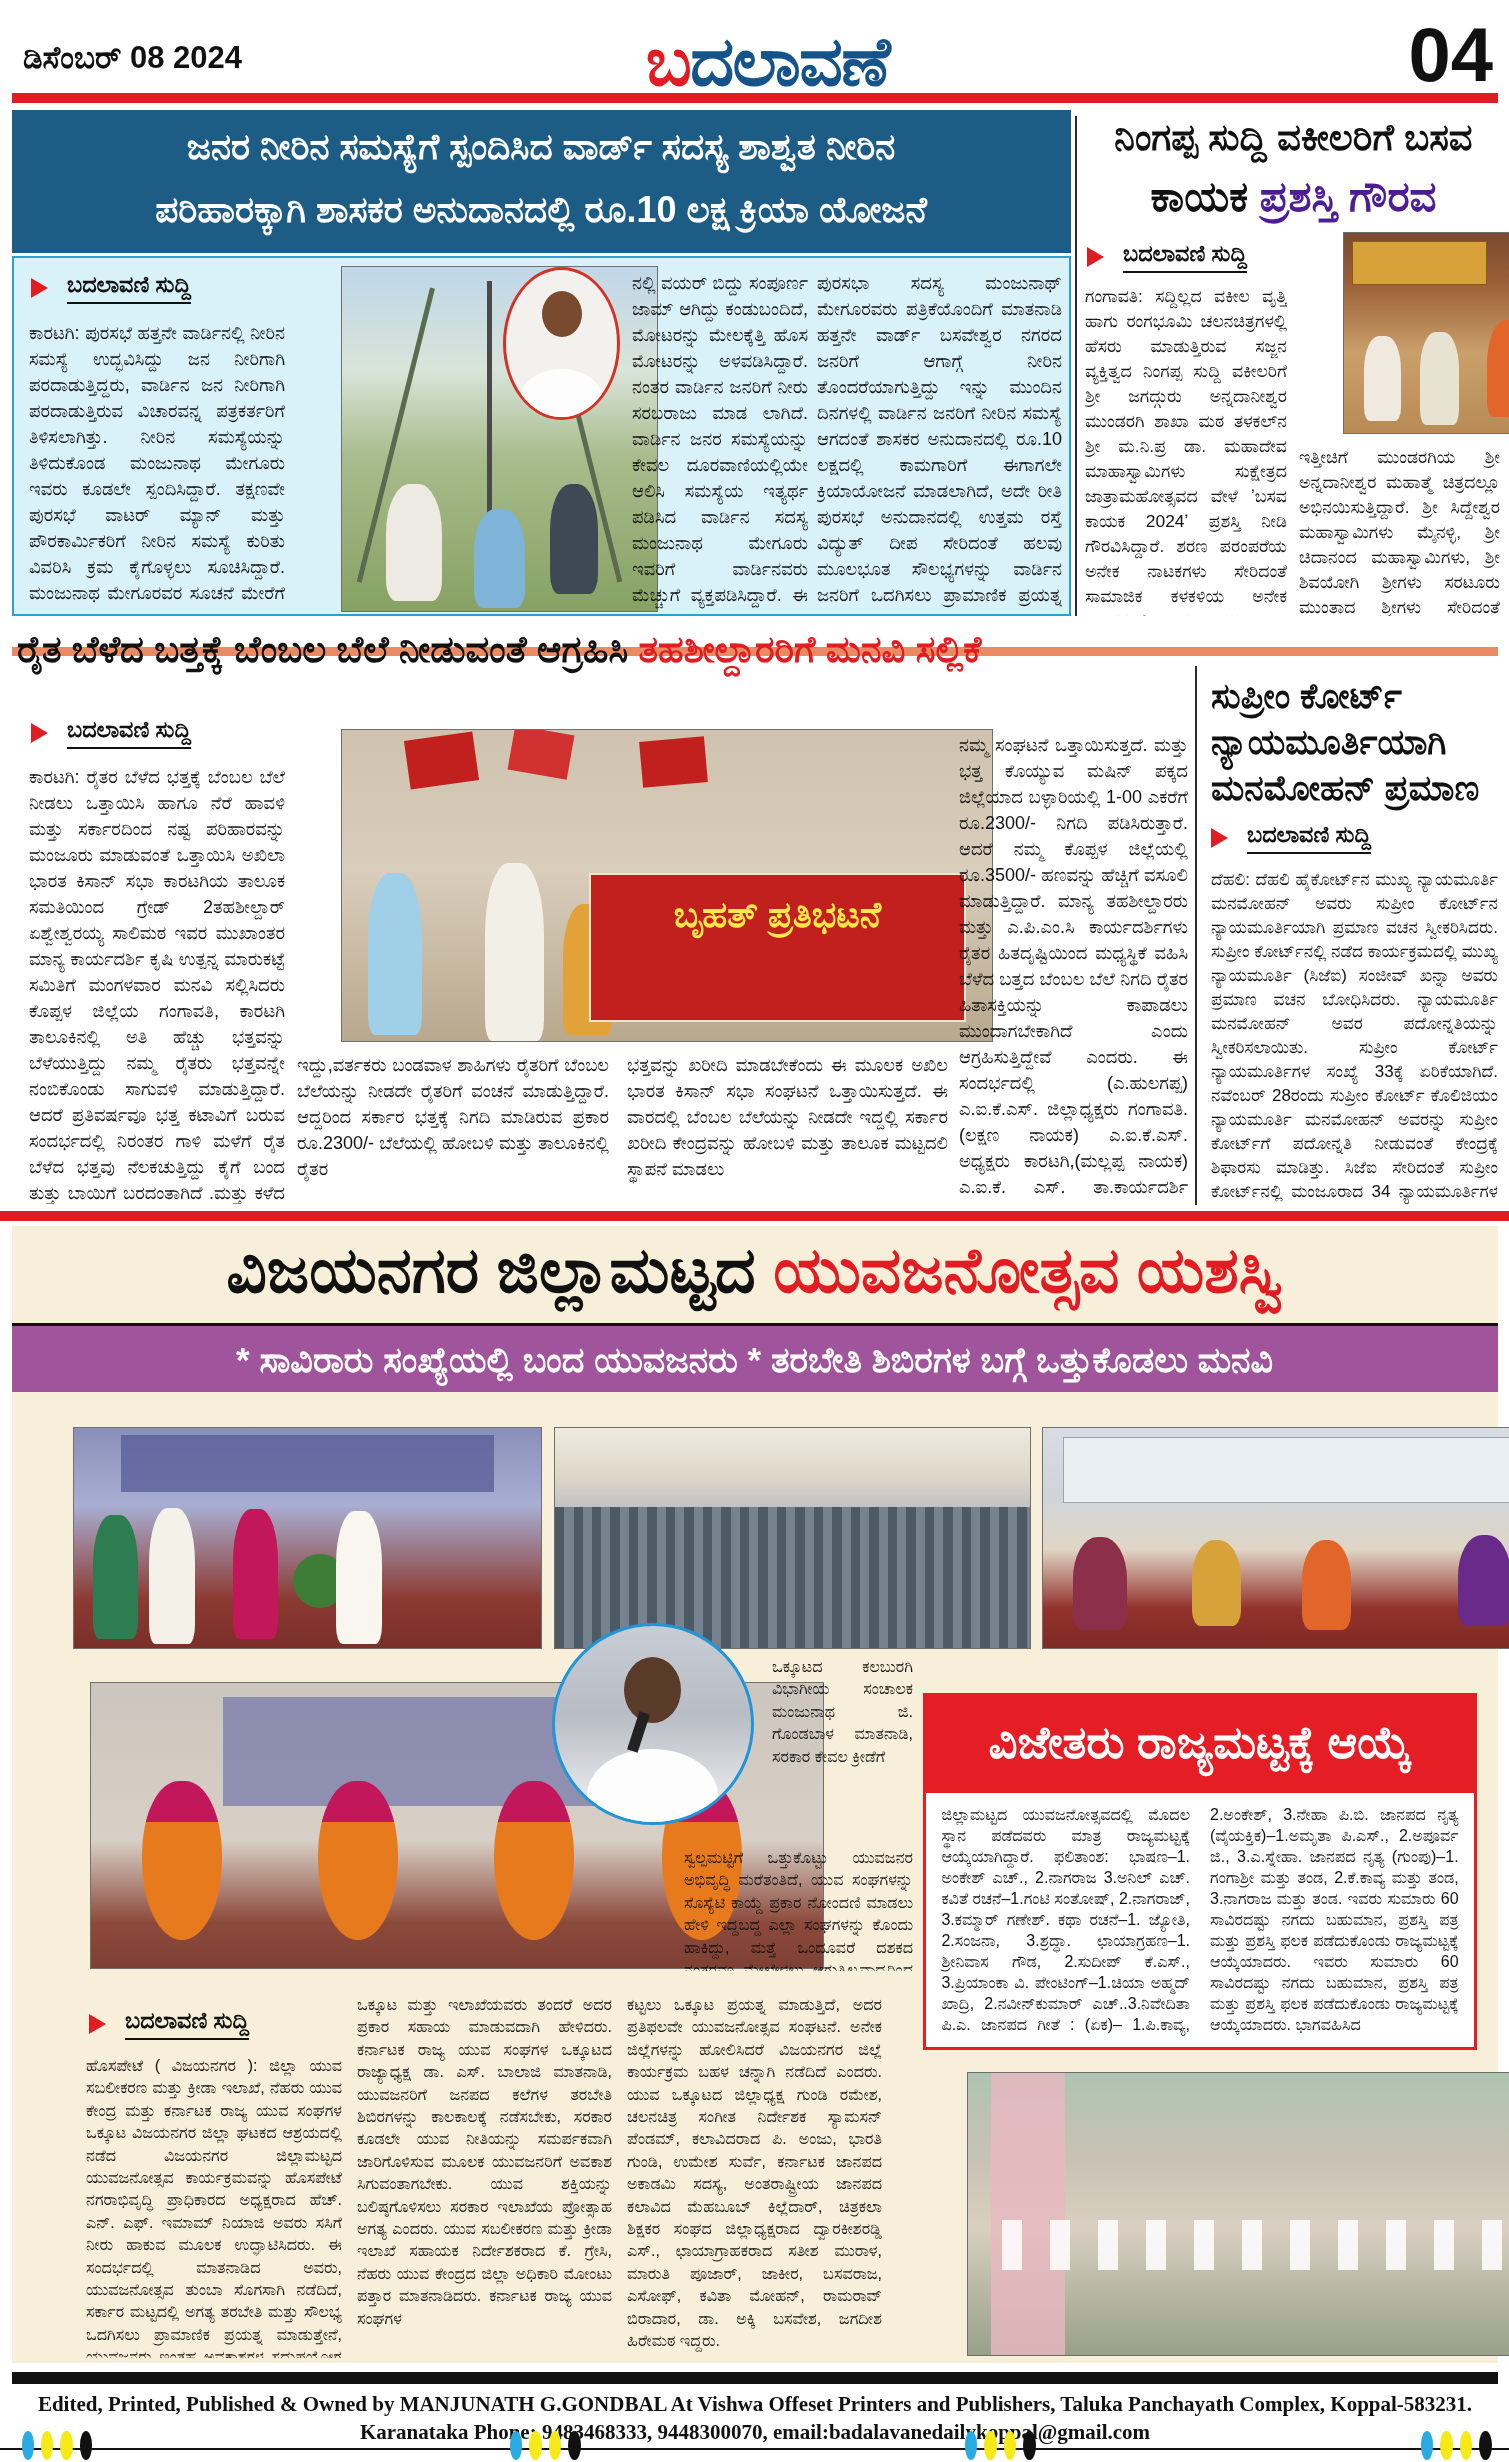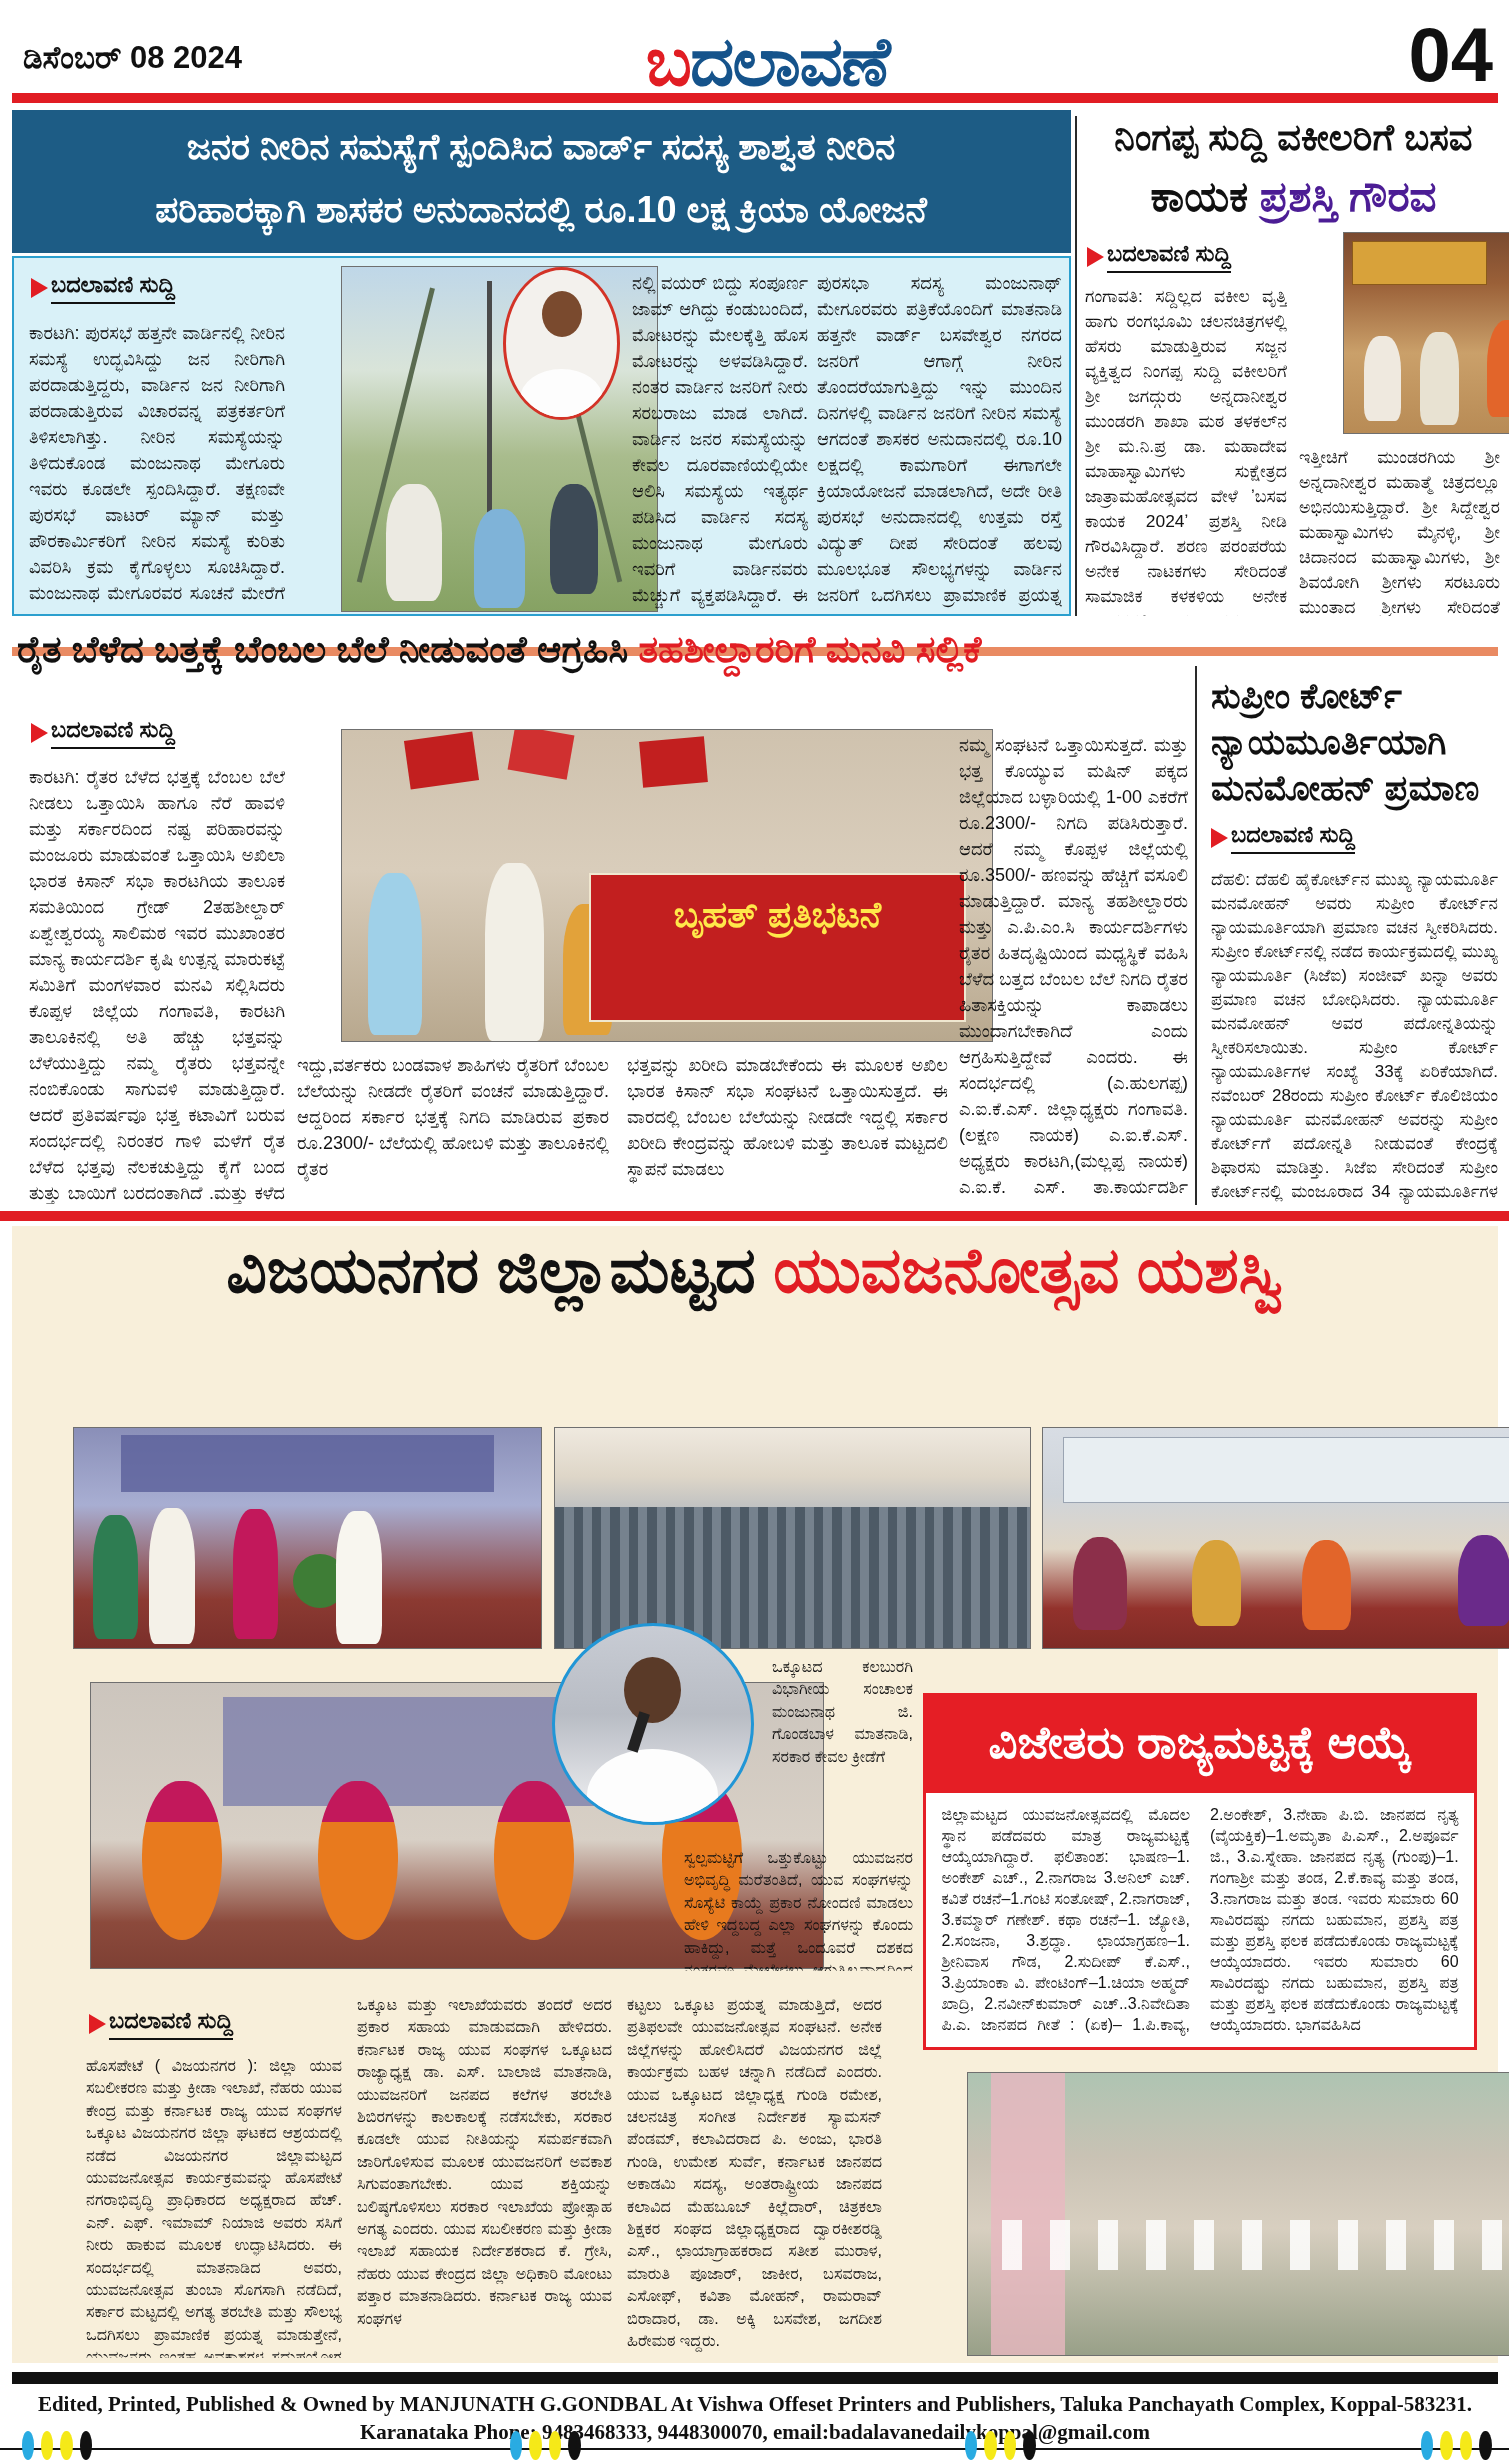"ಬದಲಾವಣಿ ಸುದ್ದಿ" .byline { gap: 3px -> 19px }
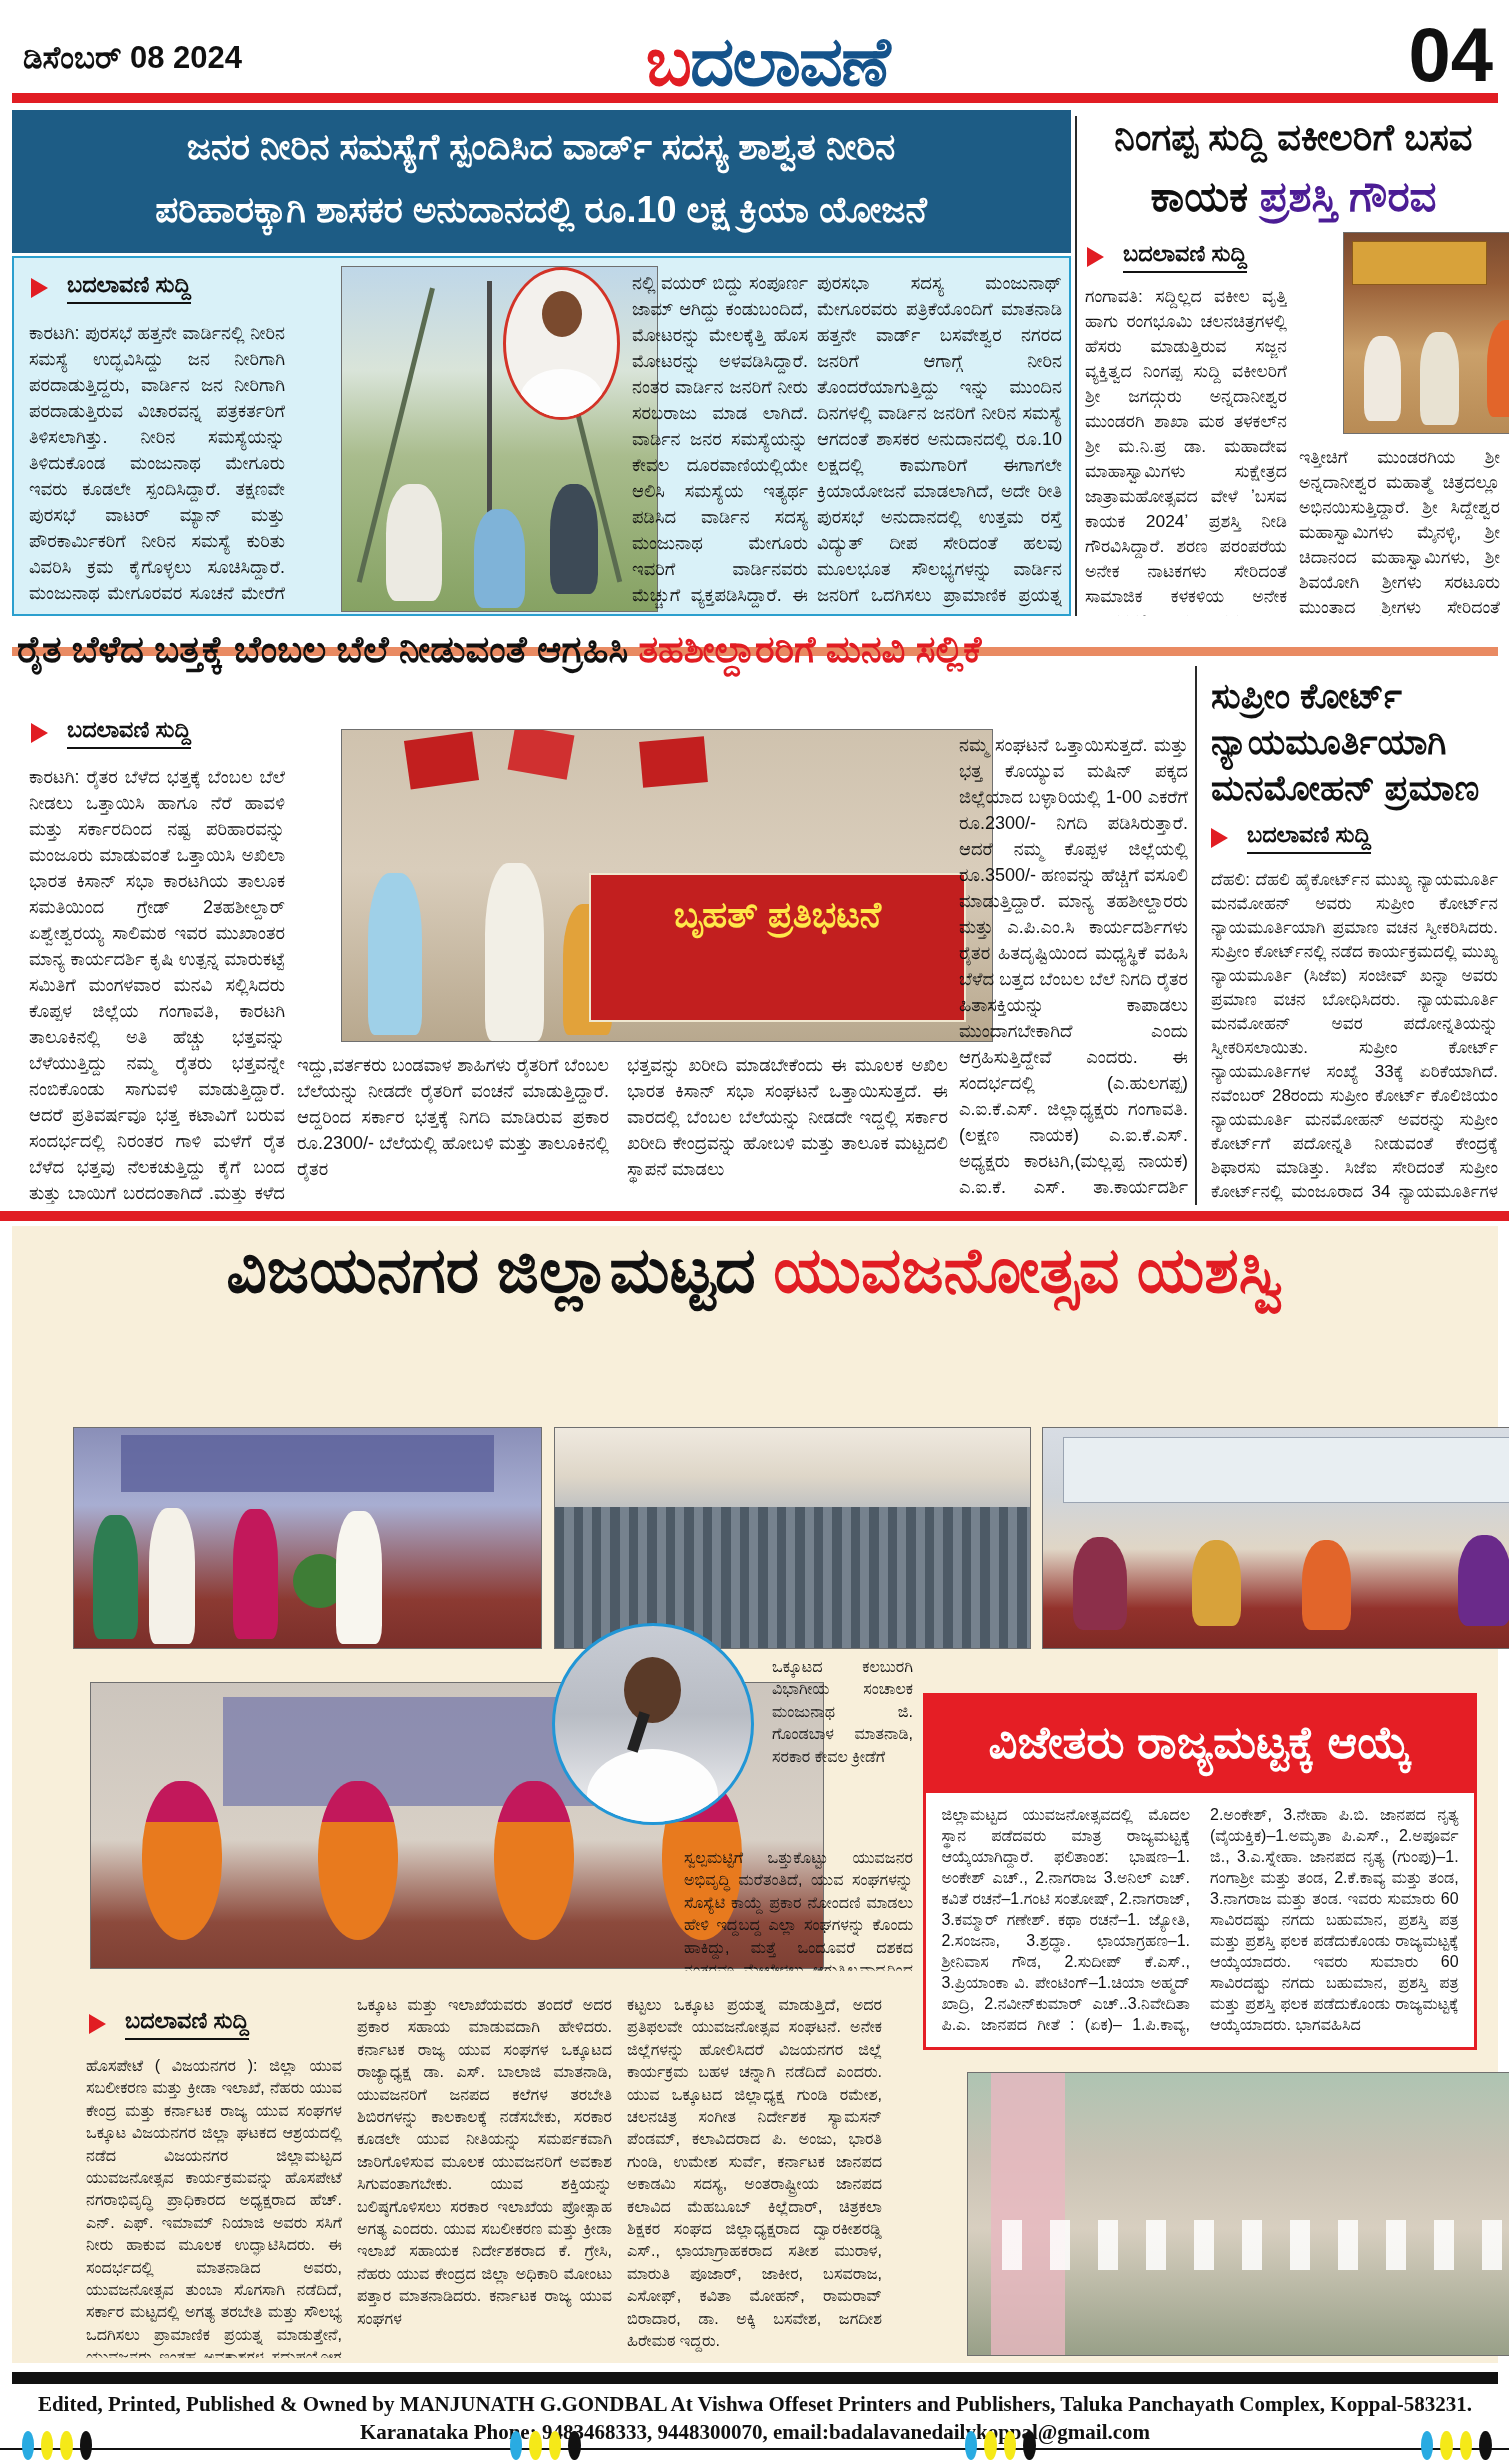"* ಸಾವಿರಾರು ಸಂಖ್ಯೆಯಲ್ಲಿ ಬಂದ ಯುವಜನರು" div.abs { html: none -> <div>* ಸಾವಿರಾರು ಸಂಖ್ಯೆಯಲ್ಲಿ ಬಂದ ಯುವಜನರು * ತರಬೇತಿ ಶಿಬಿರಗಳ ಬಗ್ಗೆ ಒತ್ತುಕೊಡಲು ಮನವಿ</div> }
